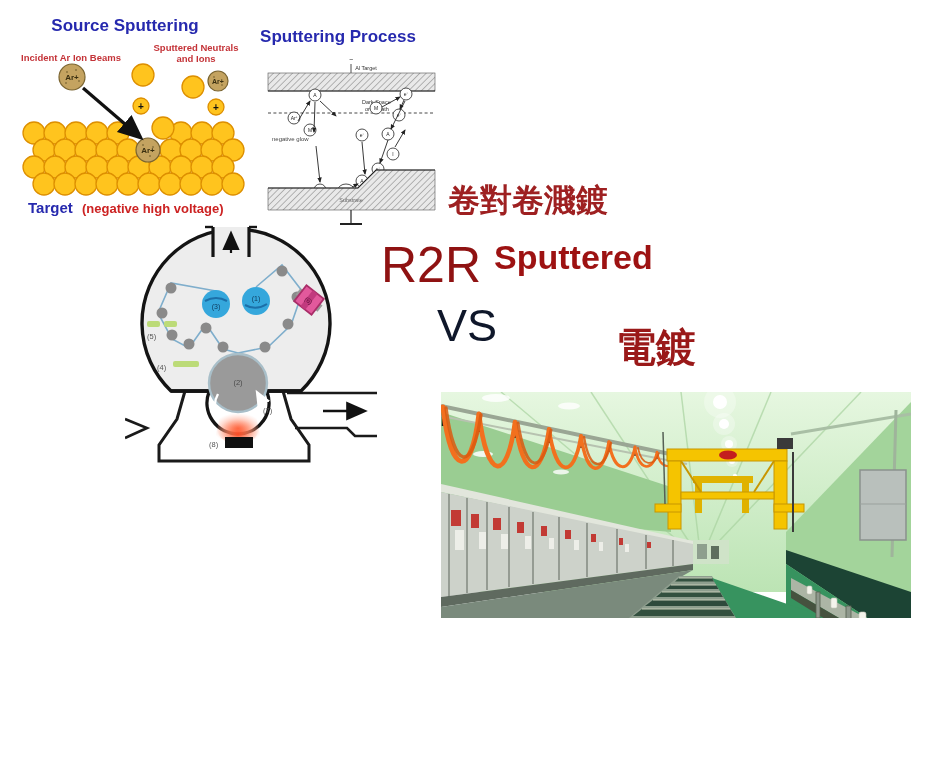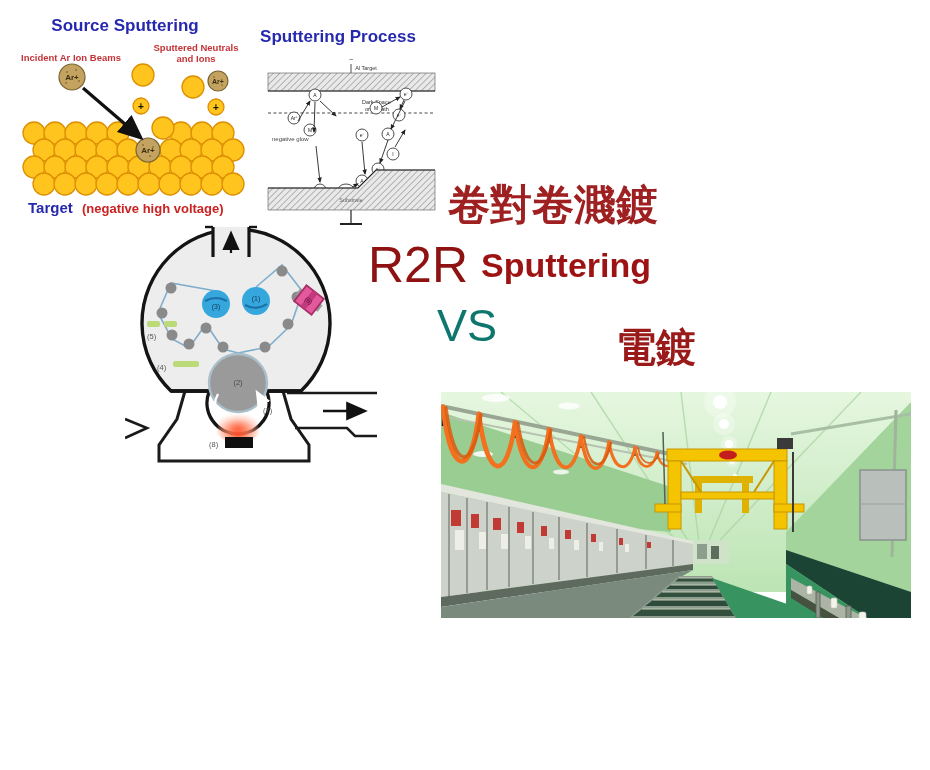"卷對卷濺鍍" #zh1 { font-size: 42px -> 32px }
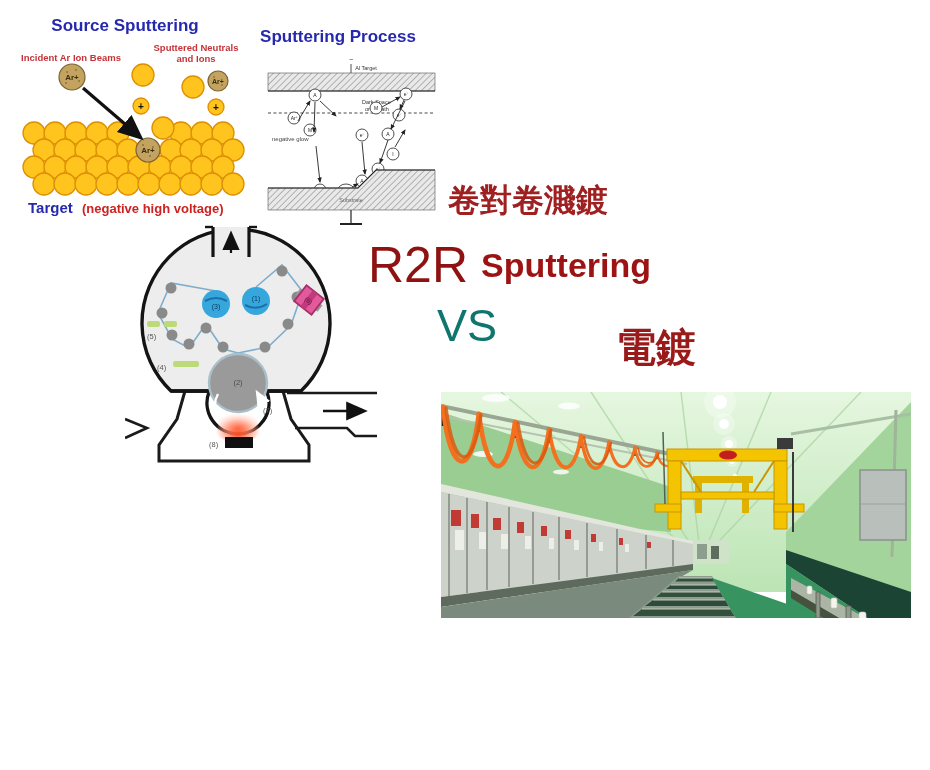"R2R" #r2rline { align-items: center -> flex-start; left: 368px -> 381px }
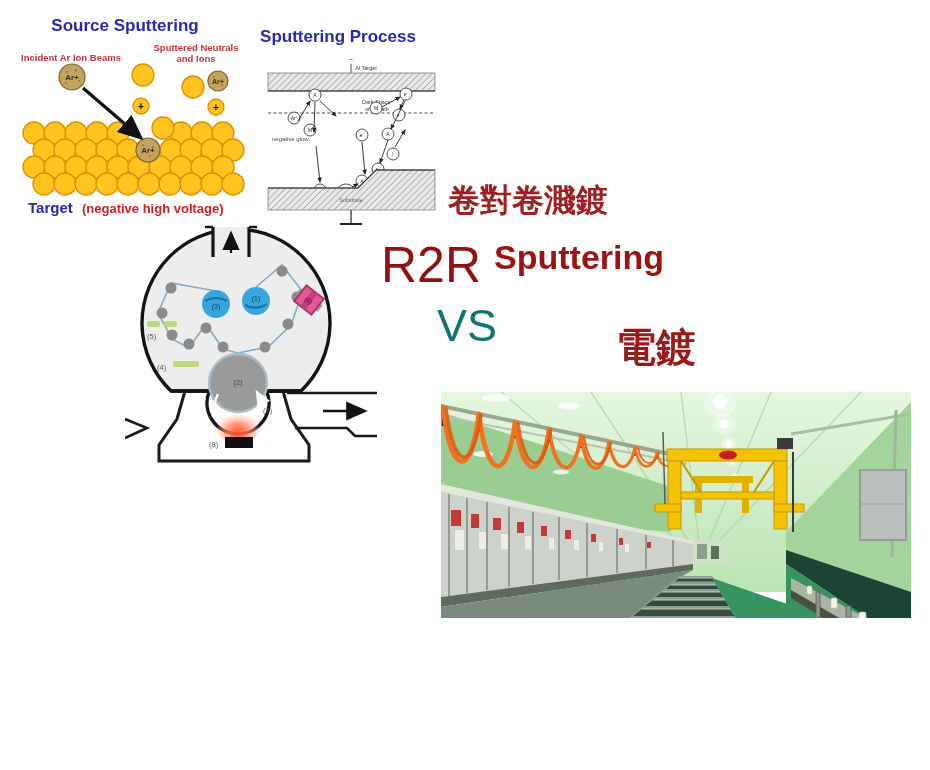"Sputtering" span.sub { text: Sputtering -> Sputtered }
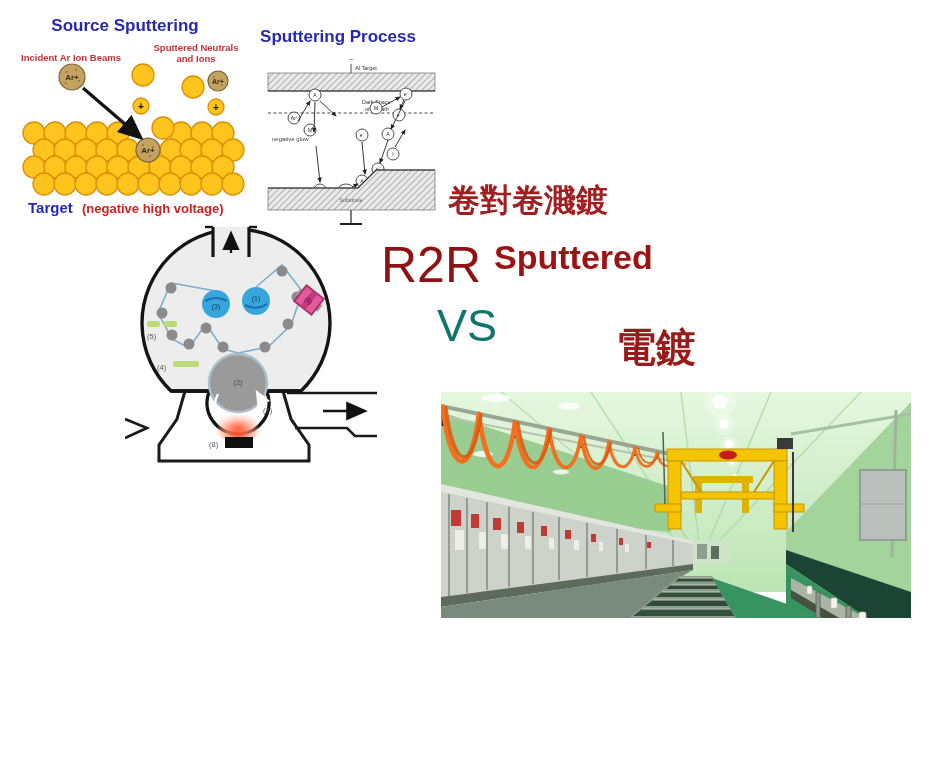"VS" #vs { color: #0f766e -> #0f172a }
